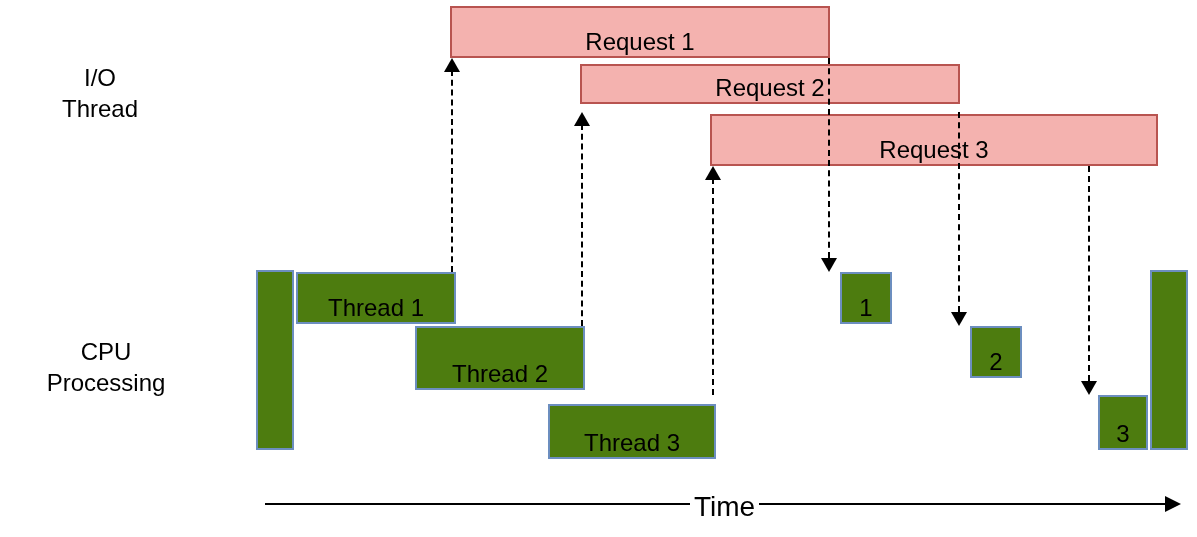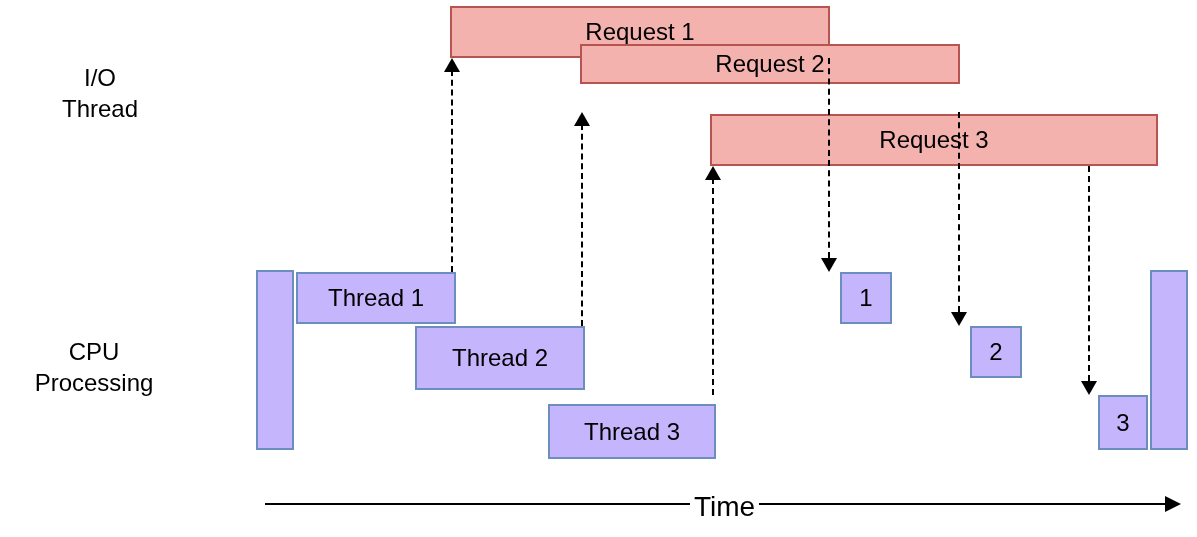"Request 1" .box { align-items: center -> flex-end }
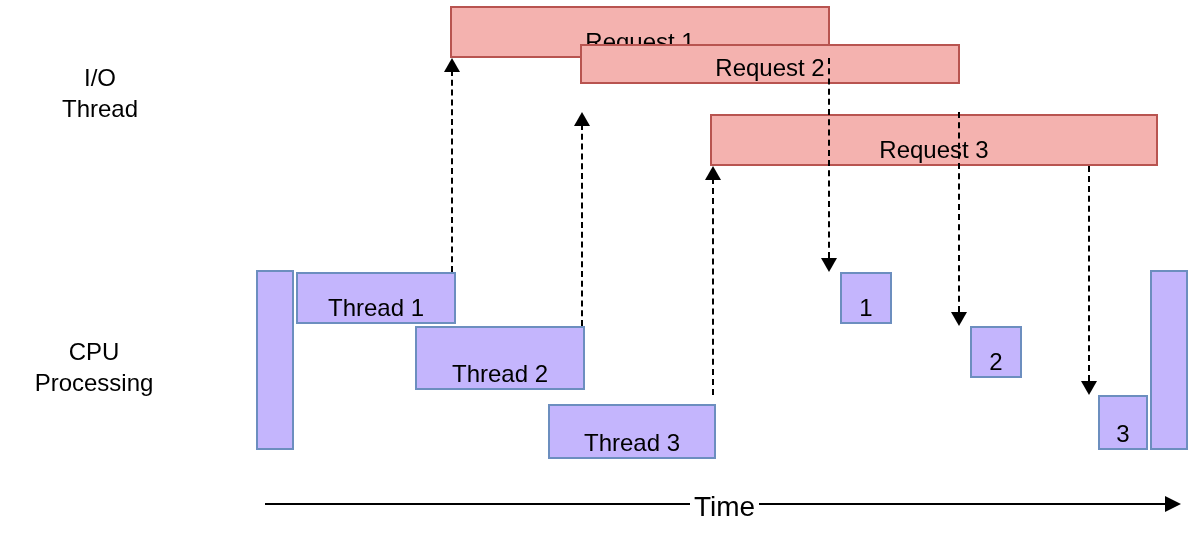"Request 2" div.box { top: 44px -> 64px }
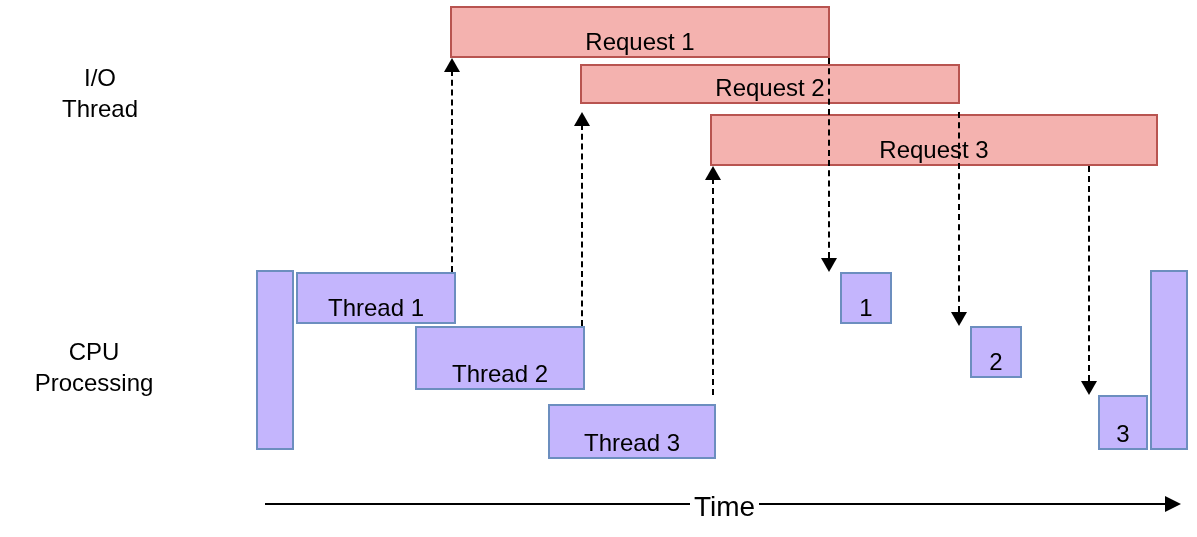"Thread 1" .blue-box { background: #c4b5fd -> #4d7c0f }
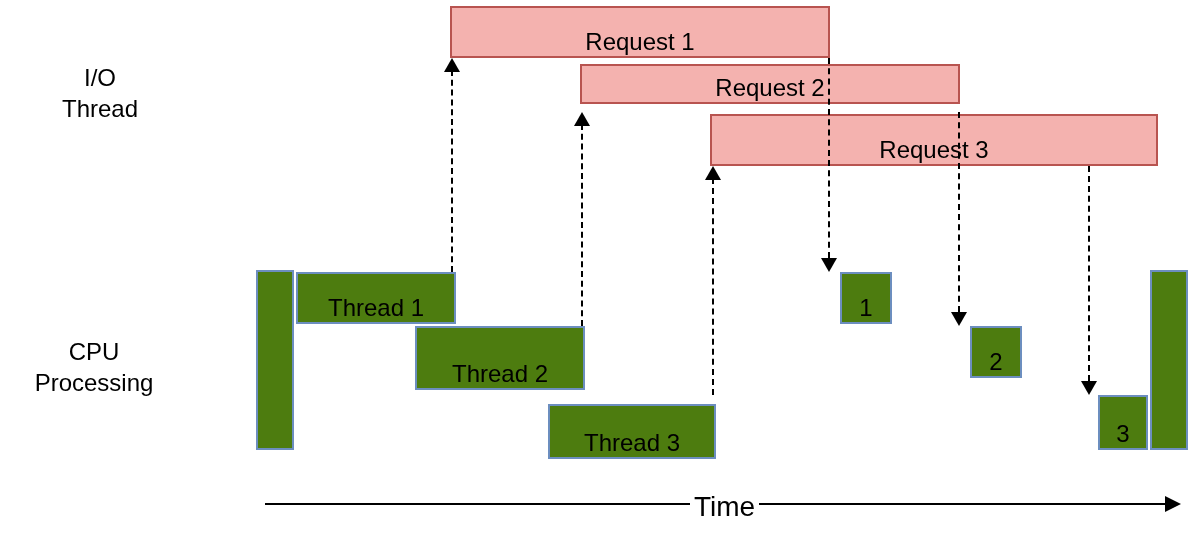"CPU" div.label { left: 4px -> 16px }
